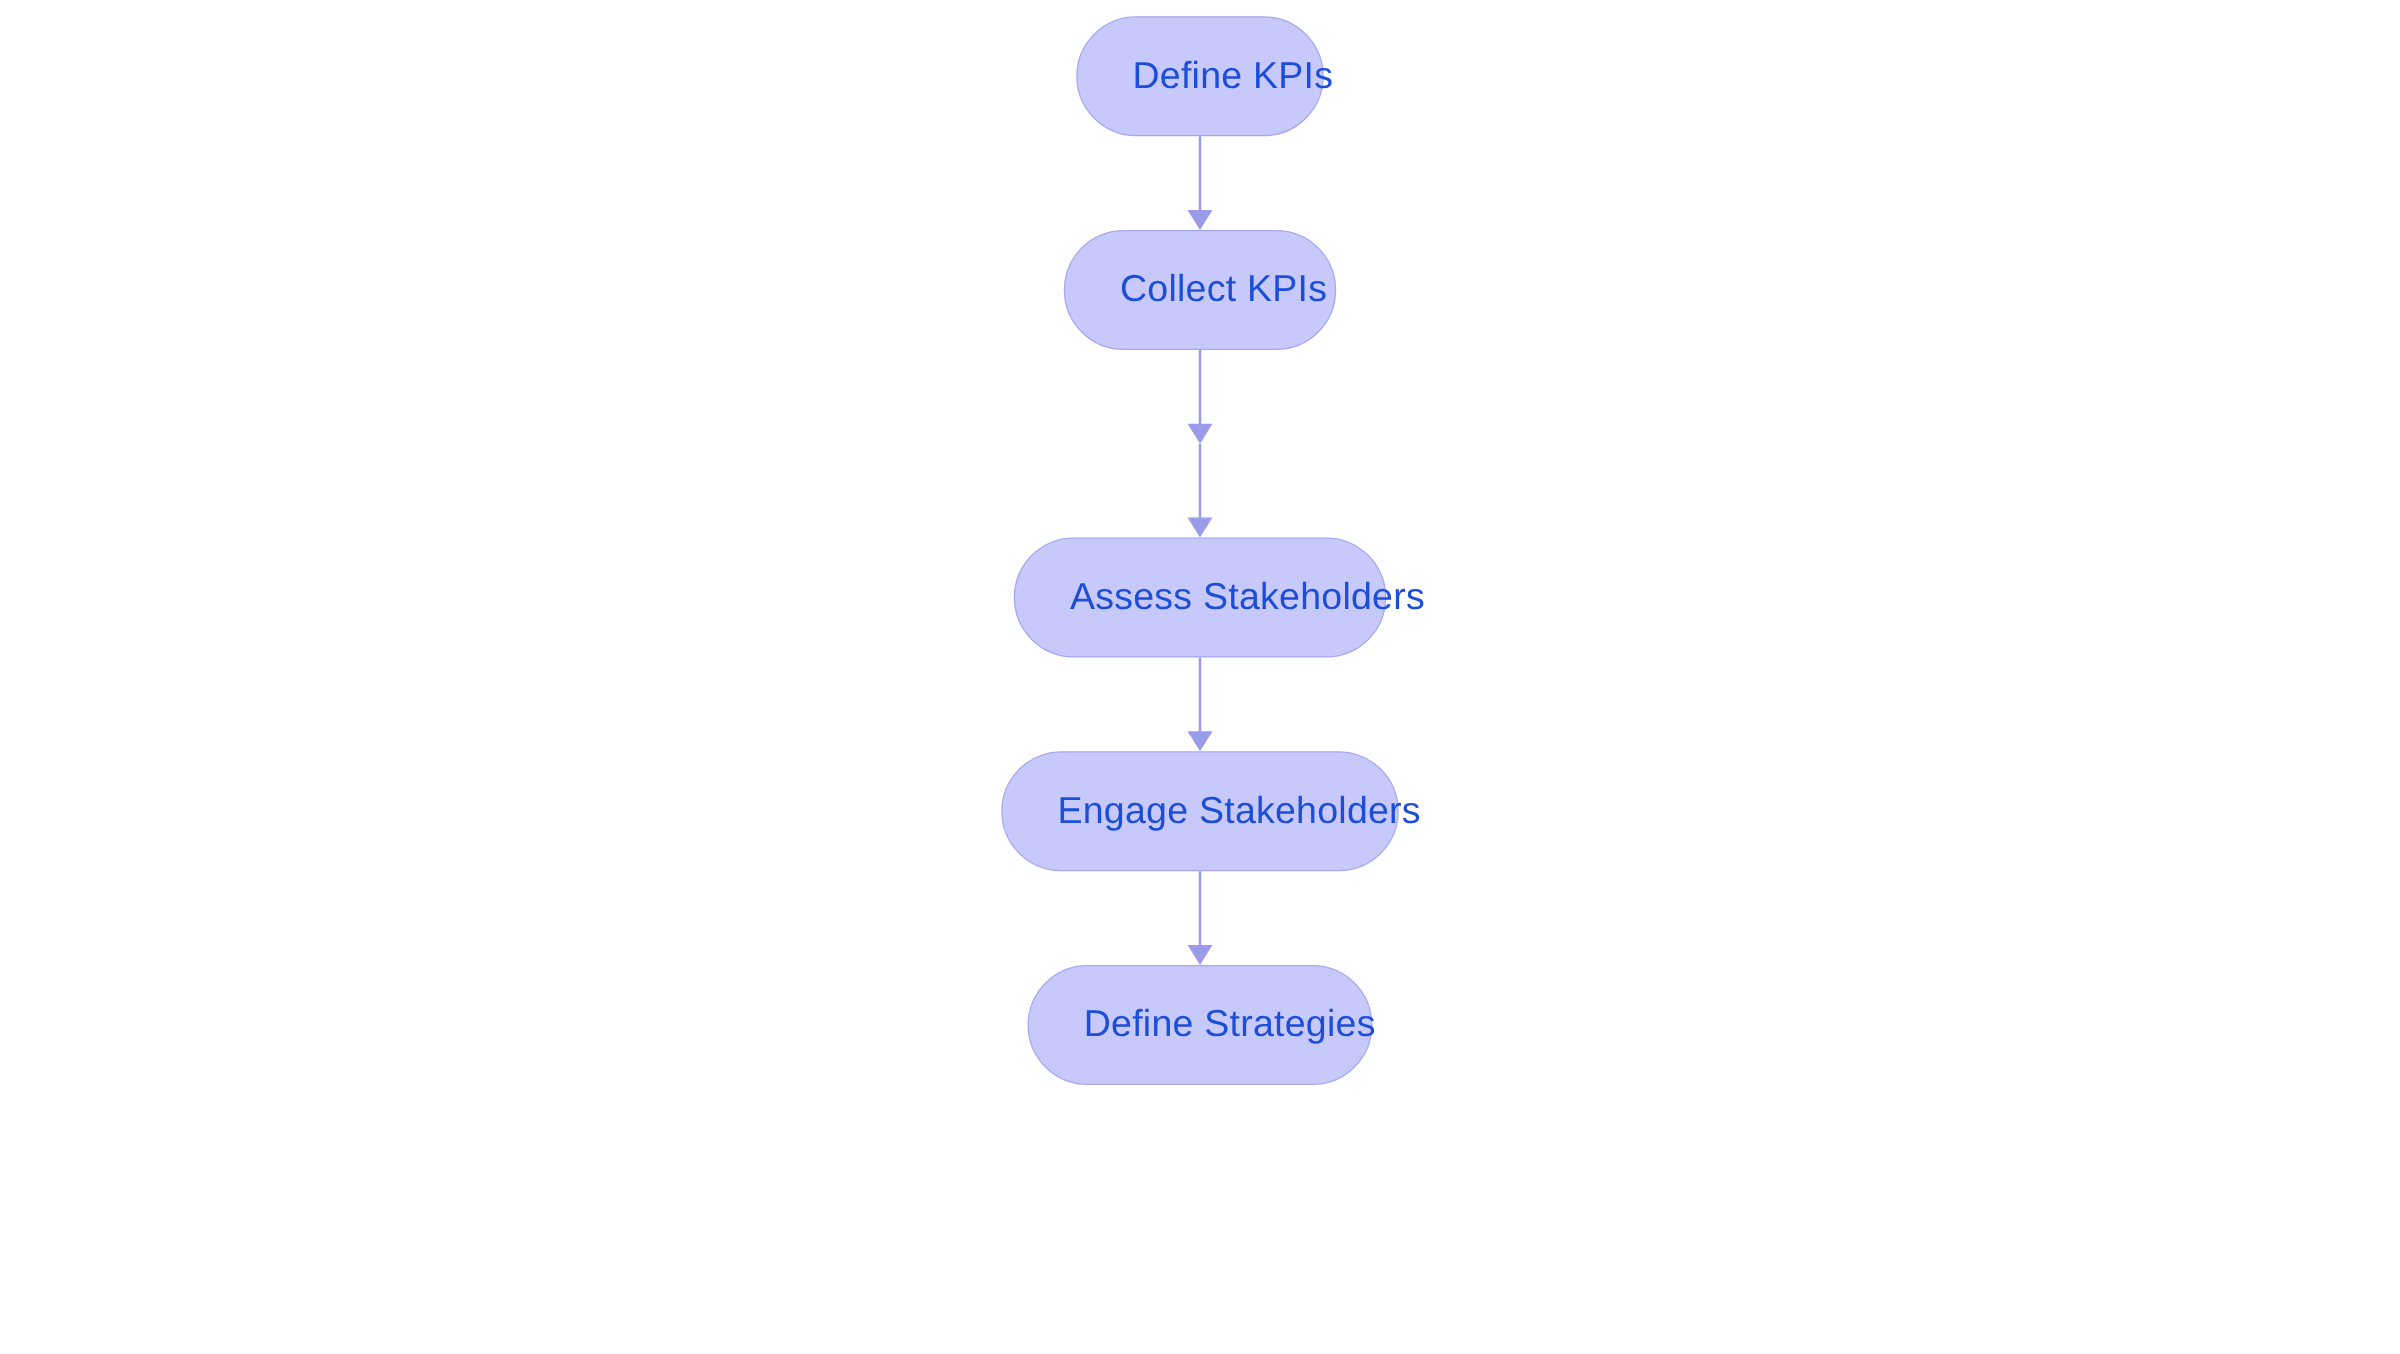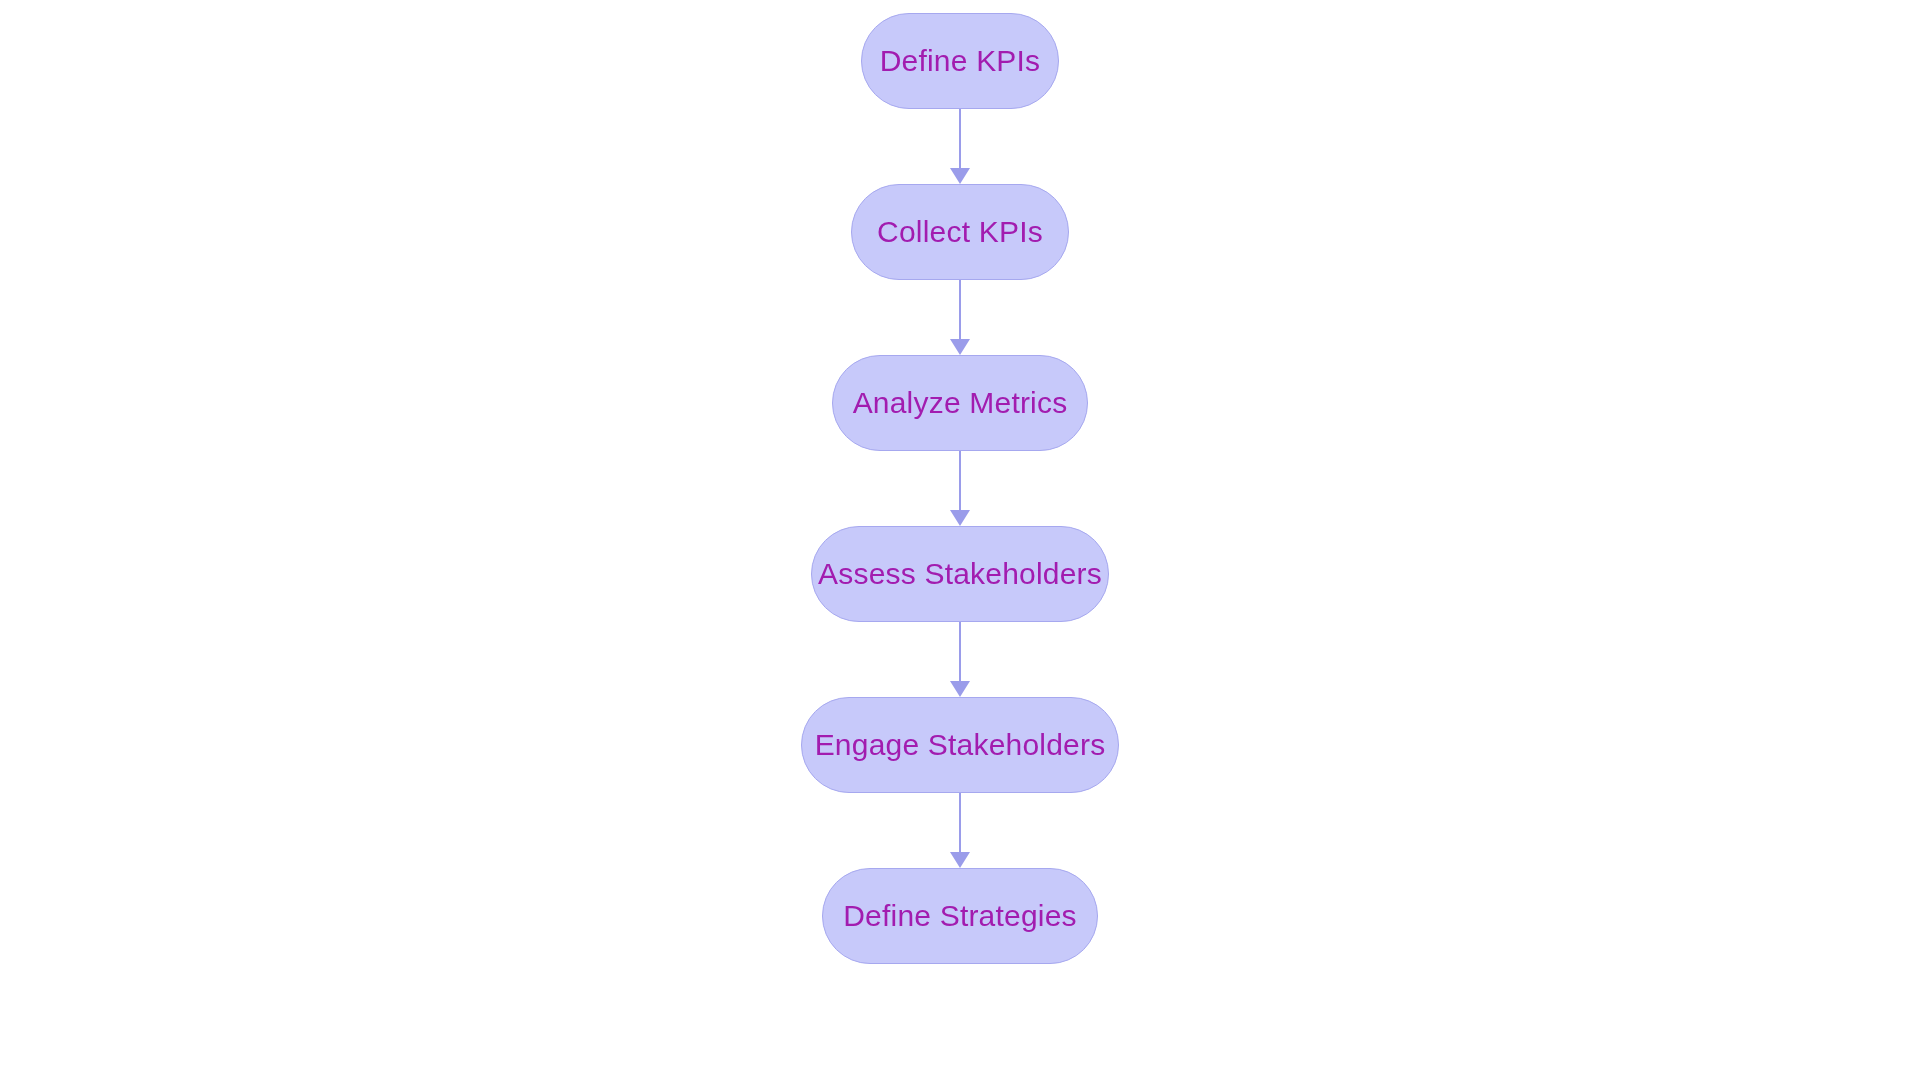"Define KPIs" .node { color: #a21caf -> #1d4ed8; justify-content: center -> none }
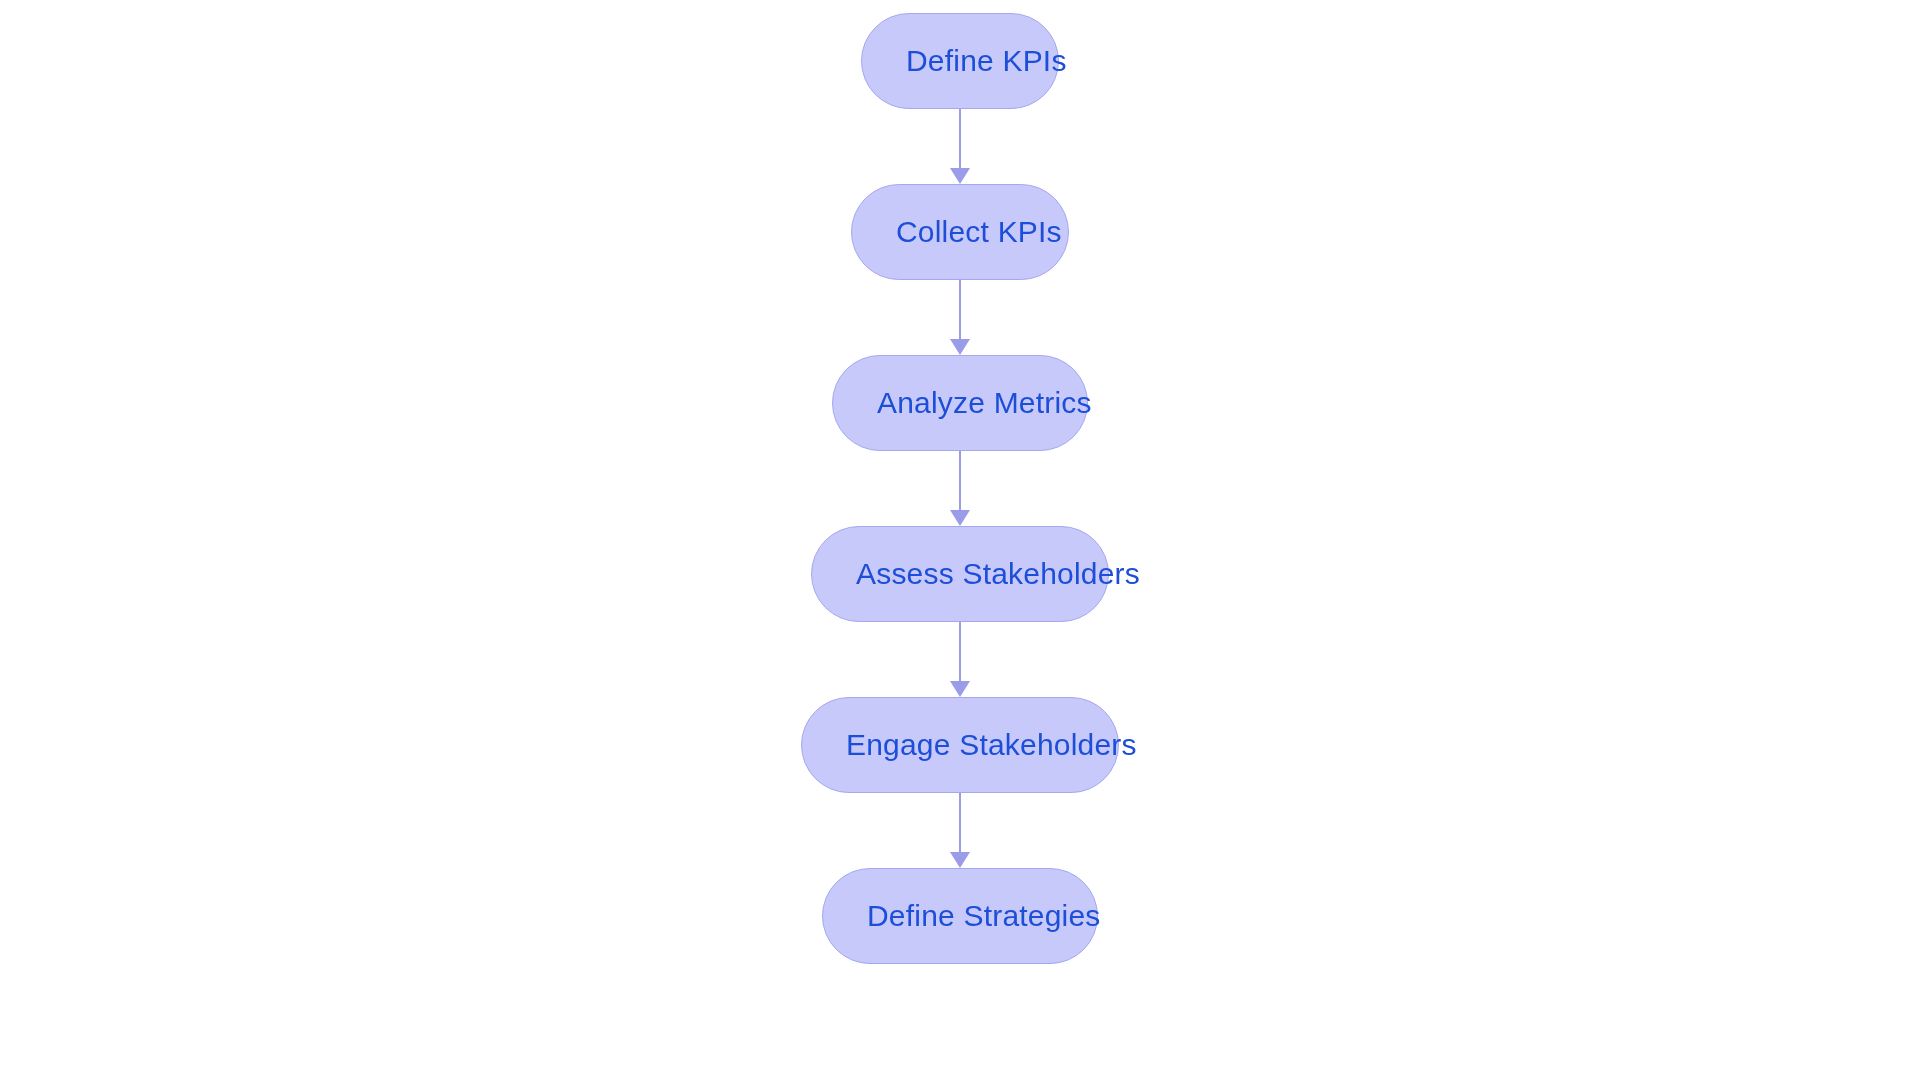"Analyze Metrics" div.node { html: <div> <span>Analyze Metrics</span> </div> -> none }
